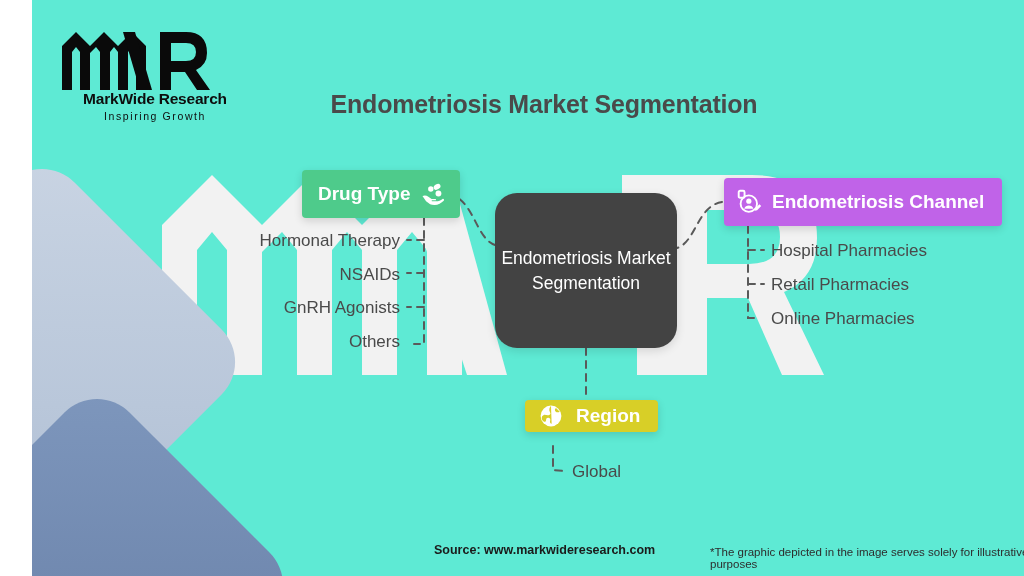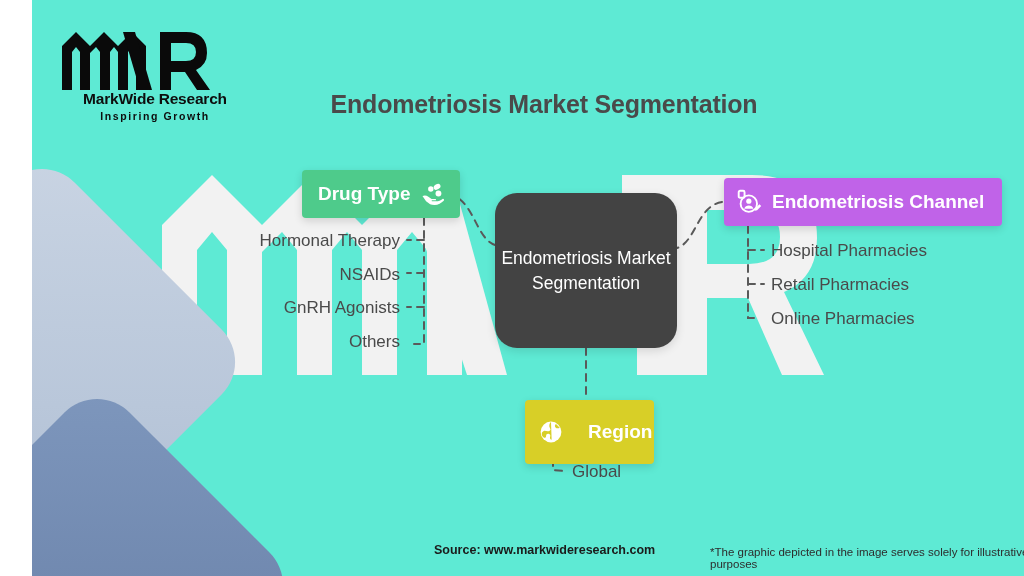"Inspiring Growth" .logo-tag { font-weight: bold -> normal }
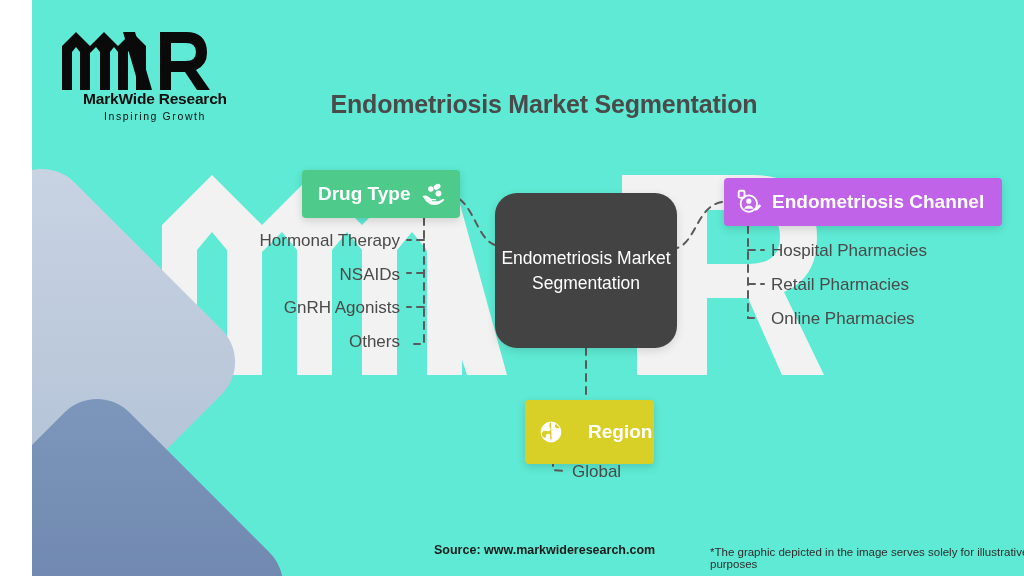"Region" .badge-region { gap: 24px -> 12px; height: 64px -> 32px; padding: 0 2px 0 13px -> 0 18px 0 13px }
